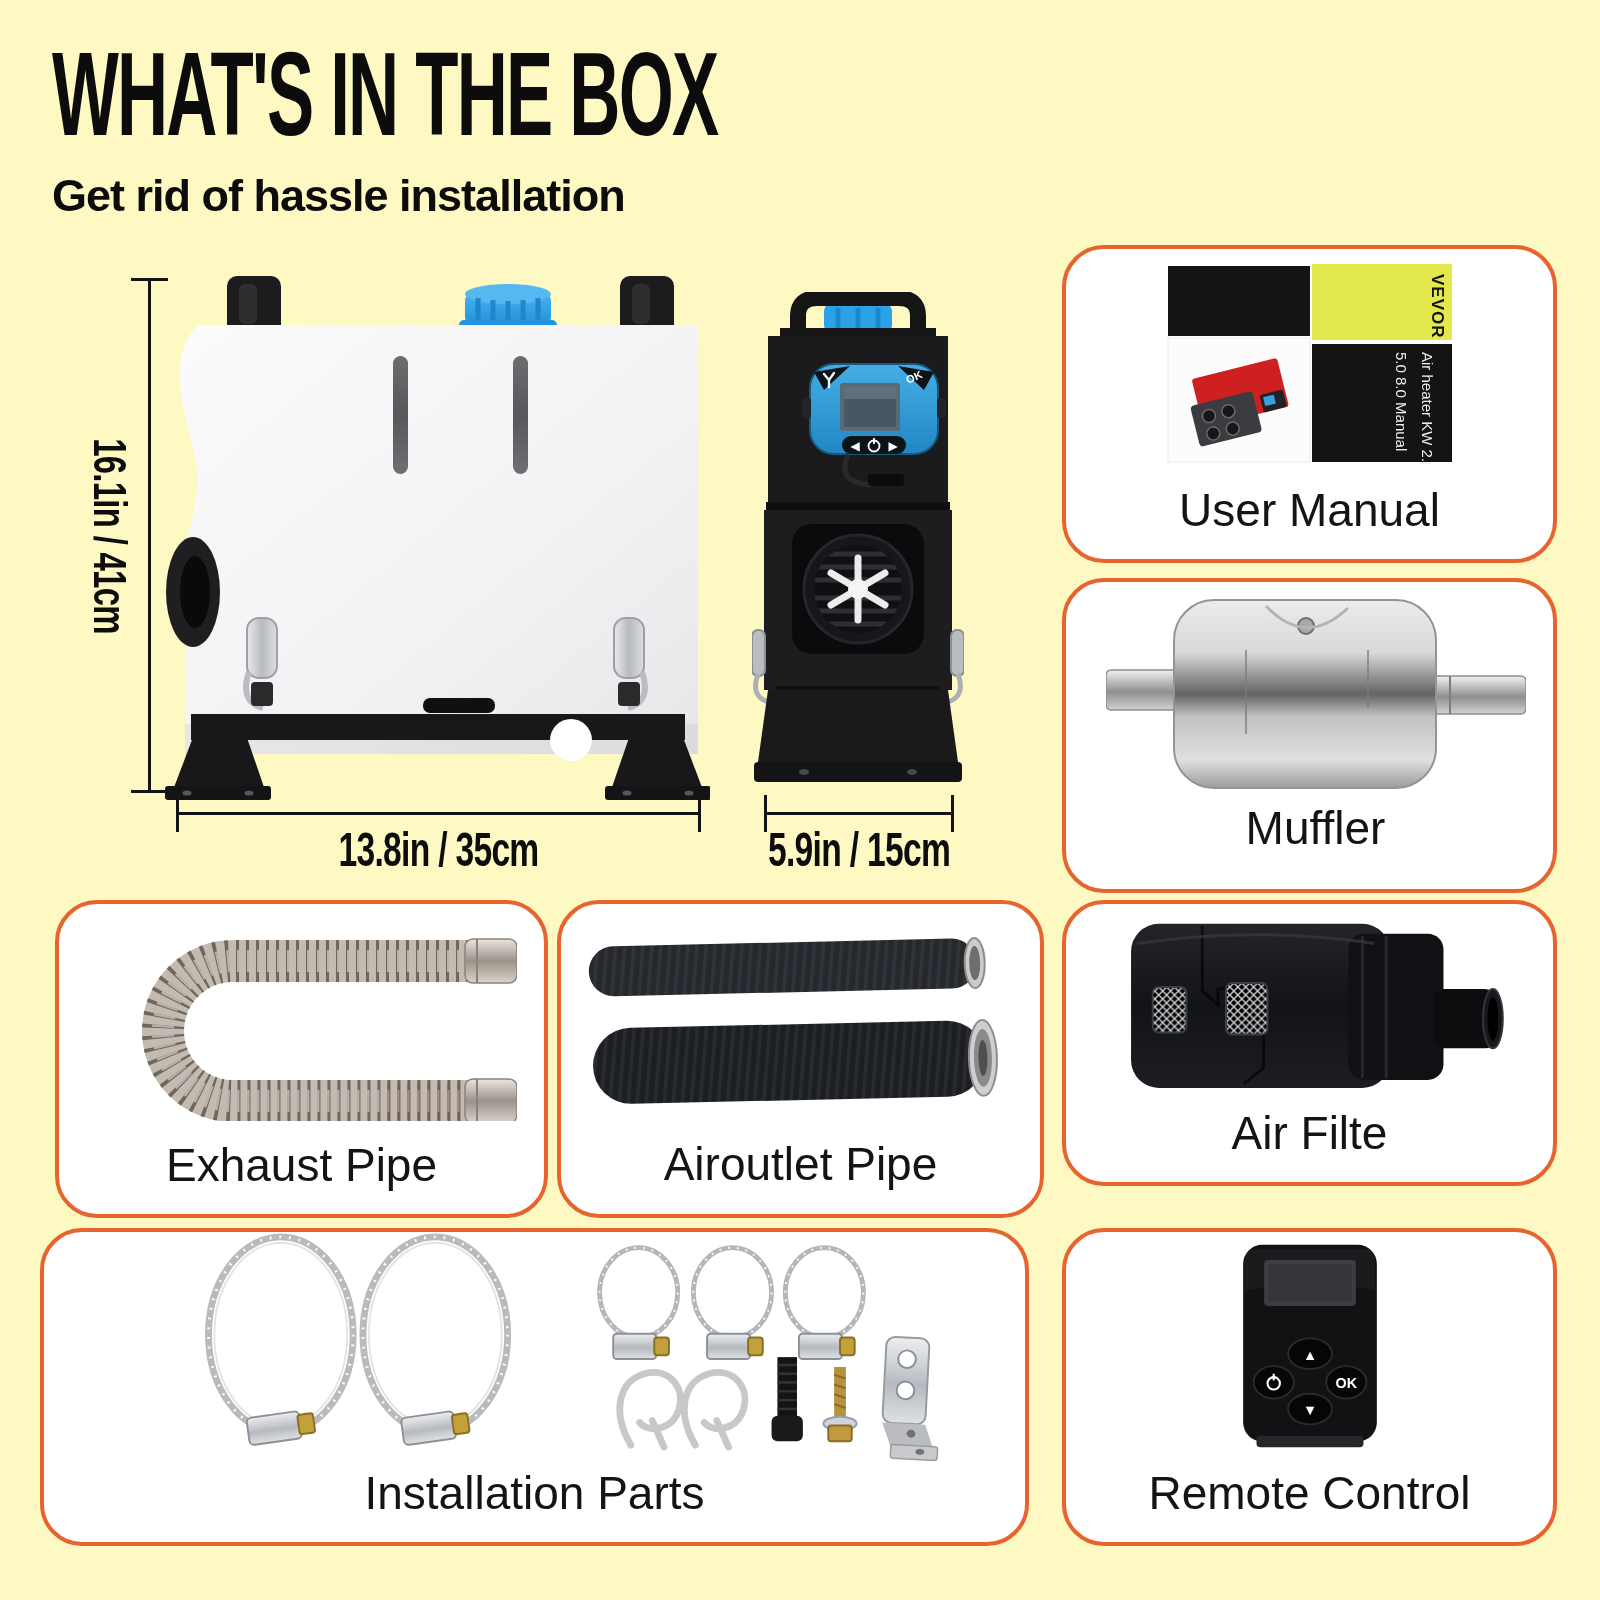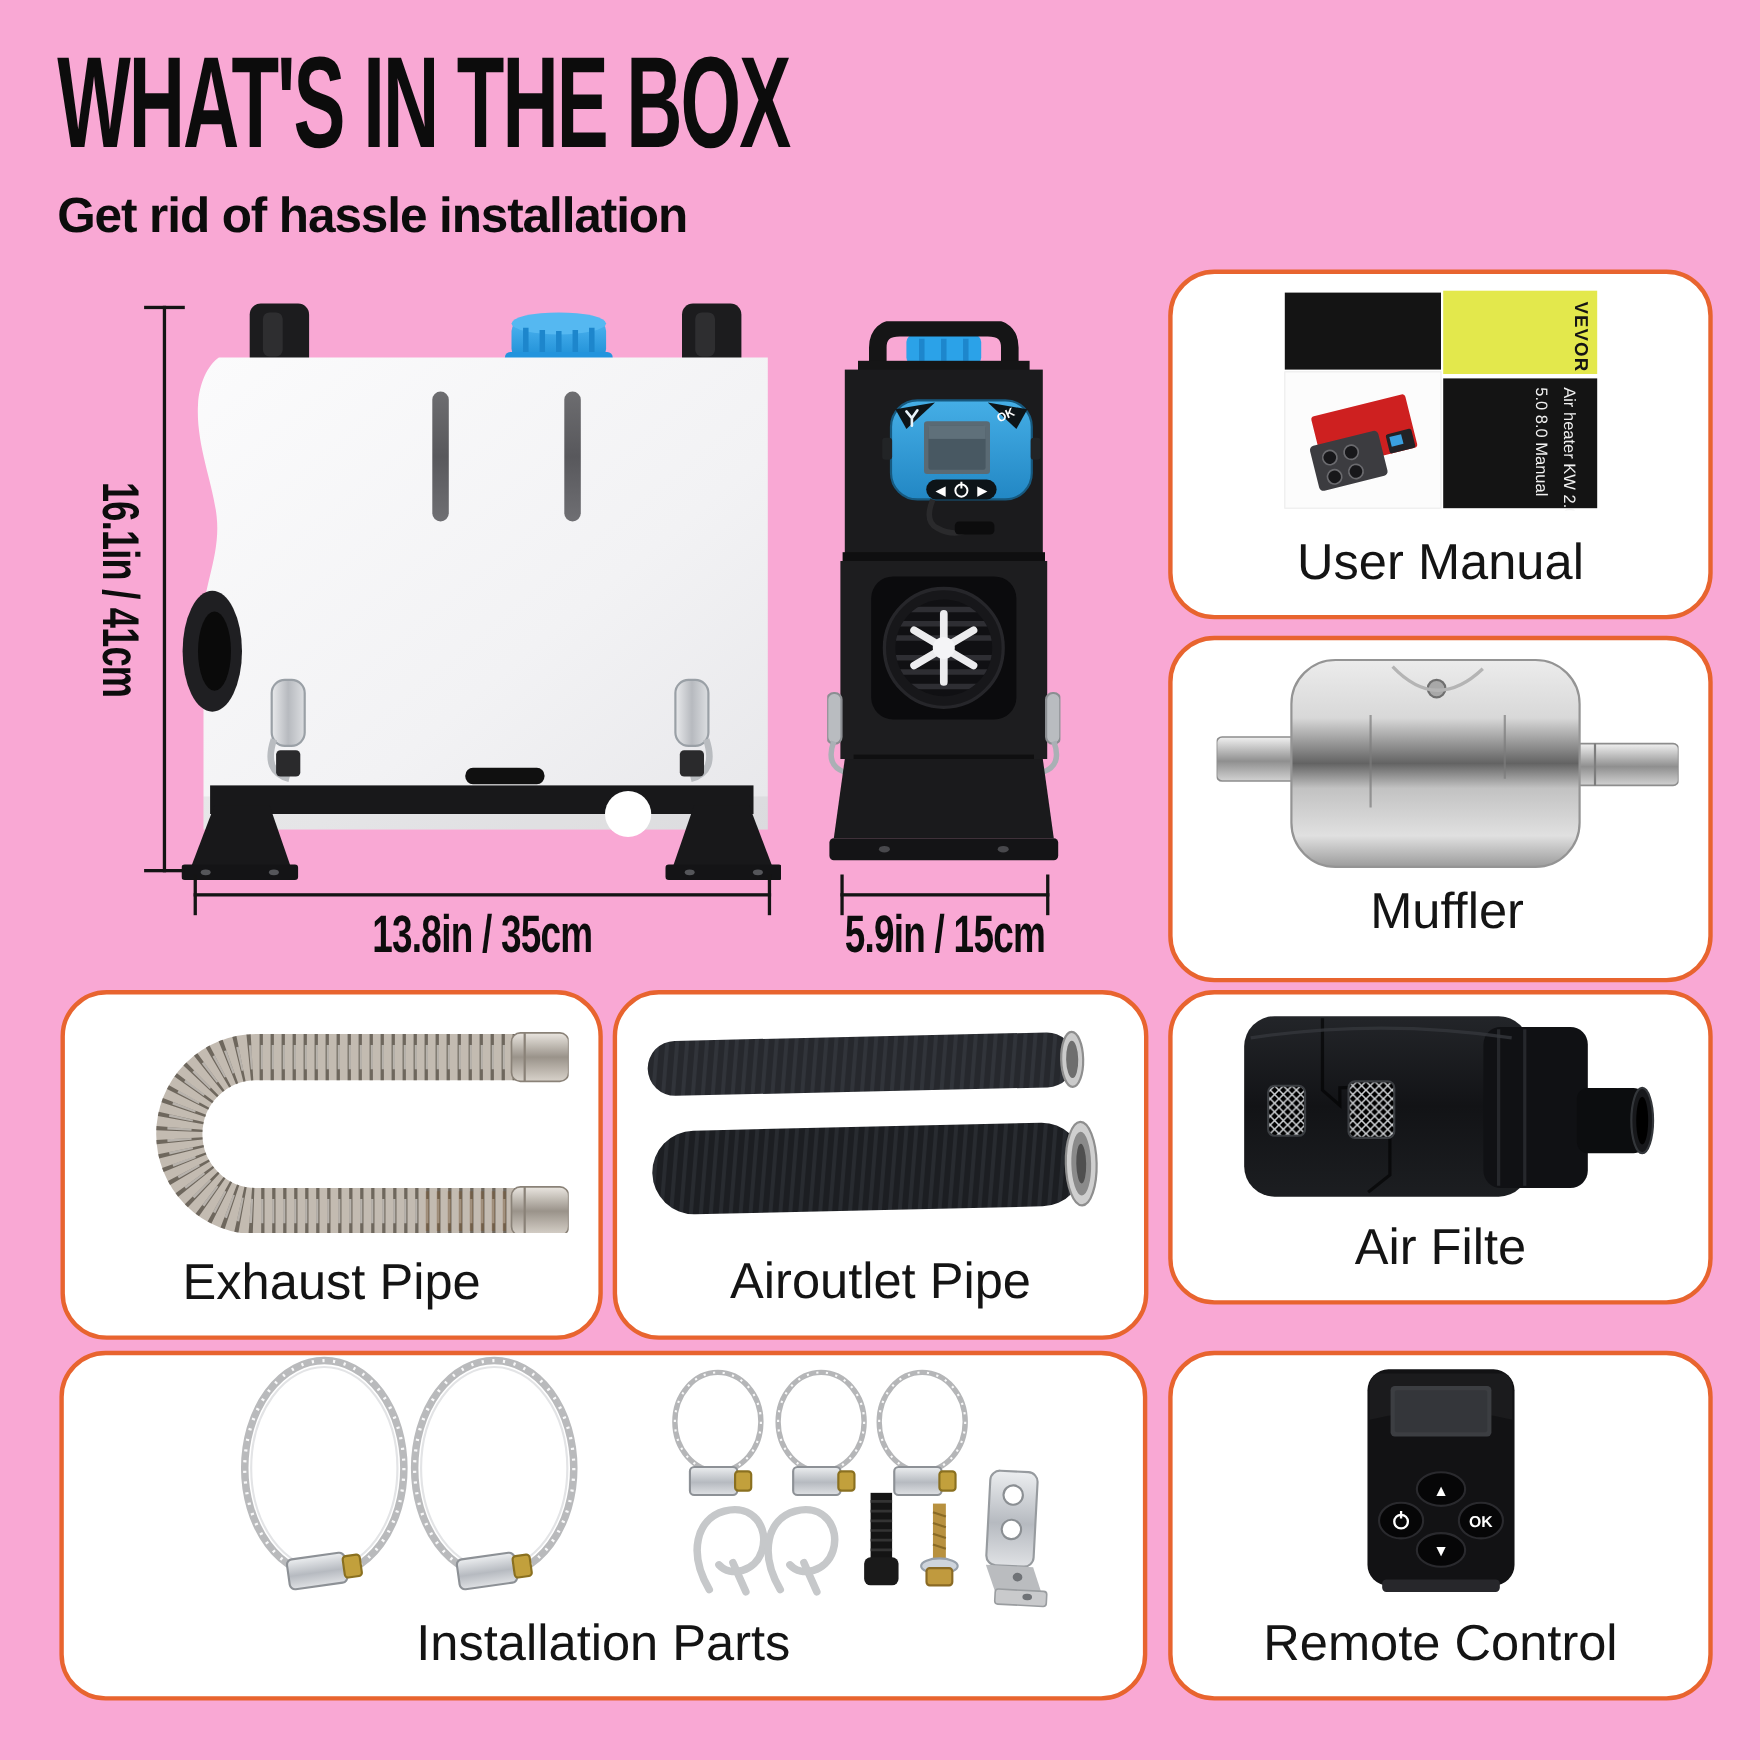"WHAT'S IN THE BOX" .canvas { background: #f9a8d4 -> #fef9c3 }
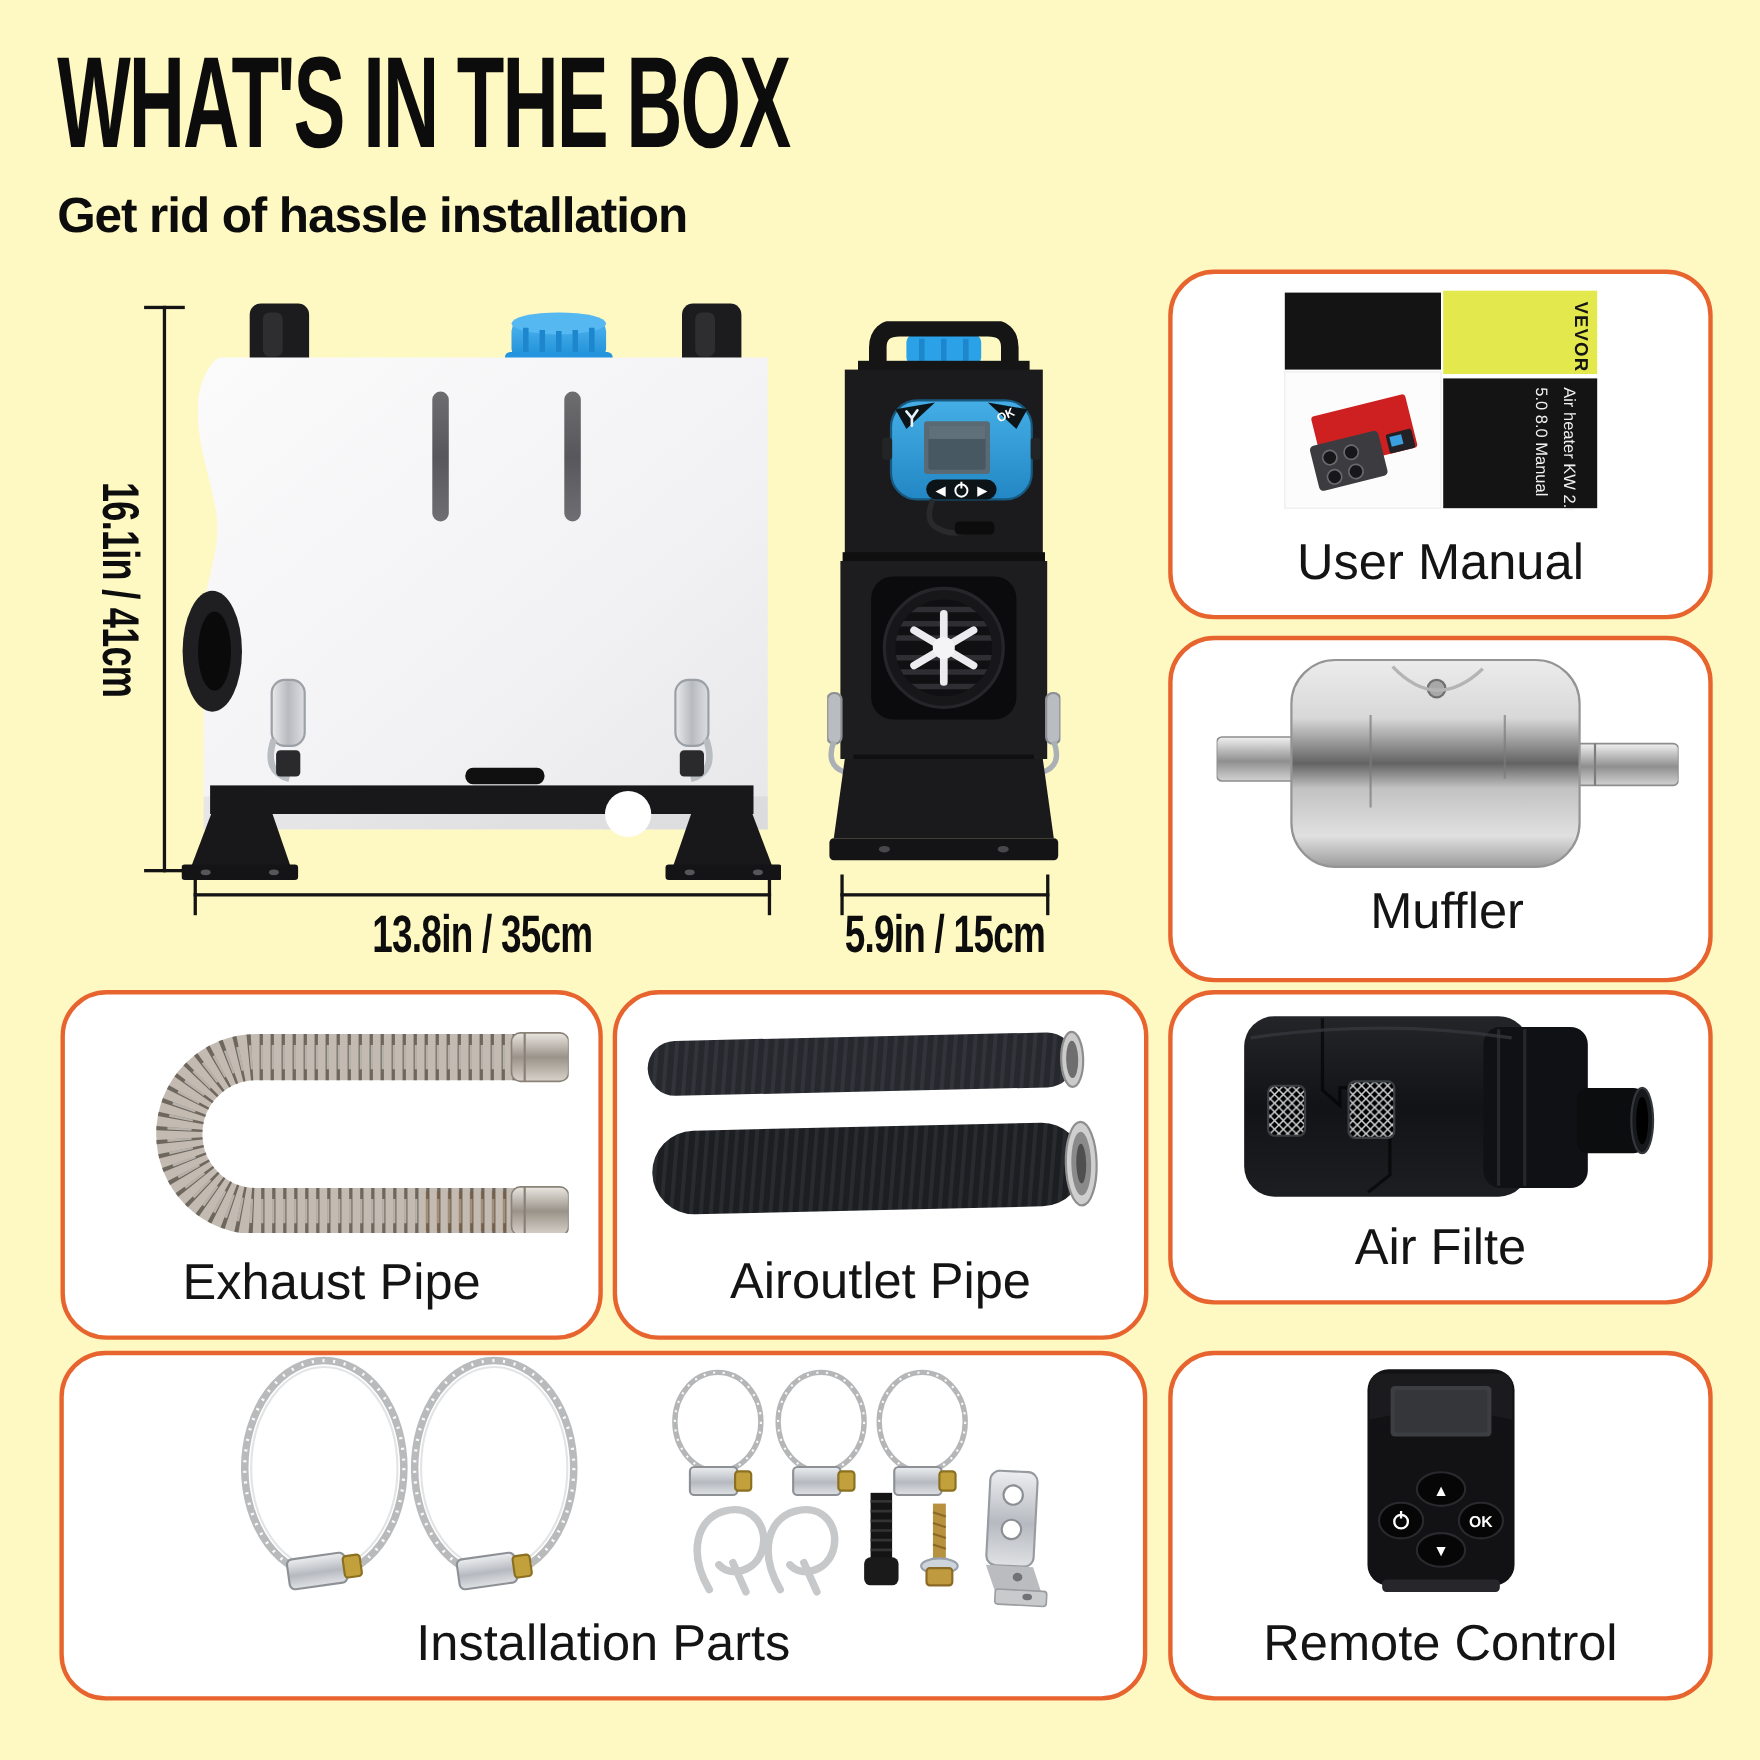"Installation Parts" div.part-box { left: 54px -> 40px }
